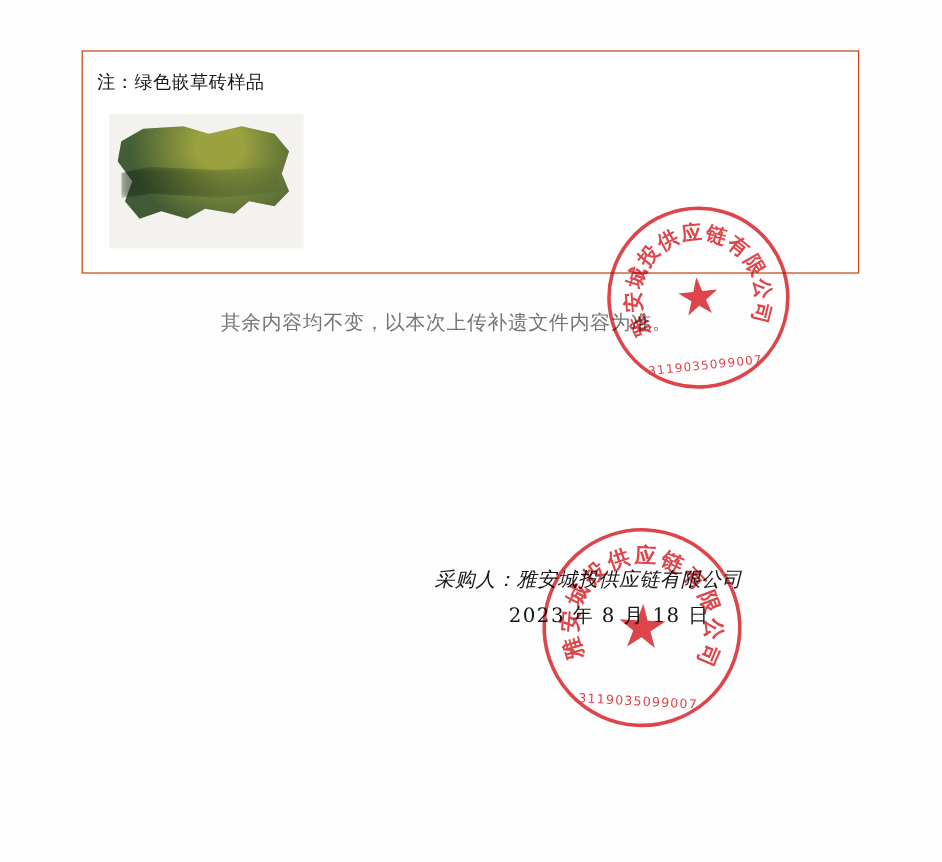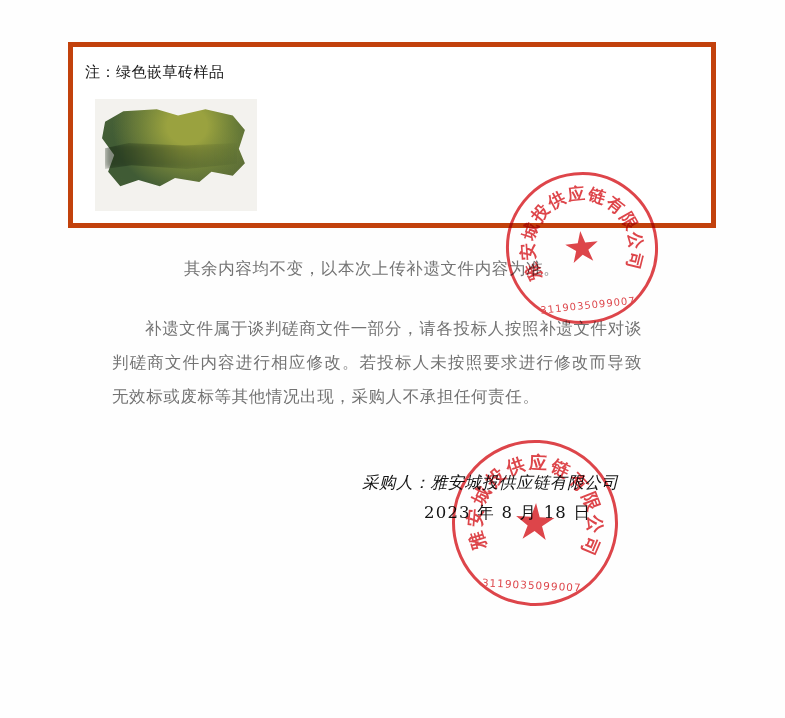"注：绿色嵌草砖样品" .note-box { border: 5px solid #c2410c -> 1px solid #c2410c }
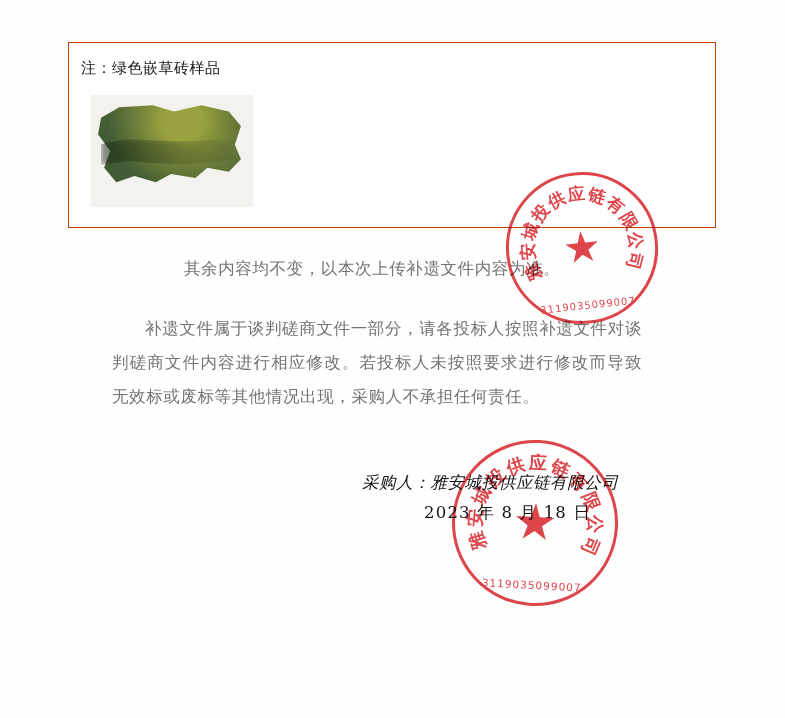"补遗文件属于谈判磋商文件一部分，请各投标人按照补遗文件对谈判磋商文件内容进行相应" div.para { html: <div>补遗文件属于谈判磋商文件一部分，请各投标人按照补遗文件对谈判磋商文件内容进行相应修改。若投标人未按照要求进行修改而导致无效标或废标等其他情况出现，采购人不承担任何责任。</div> -> none }
